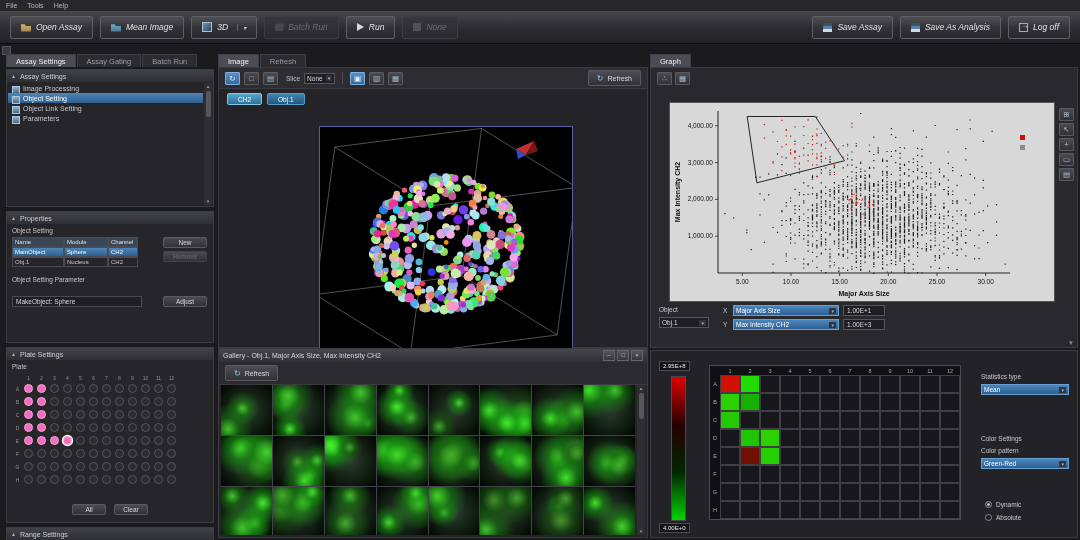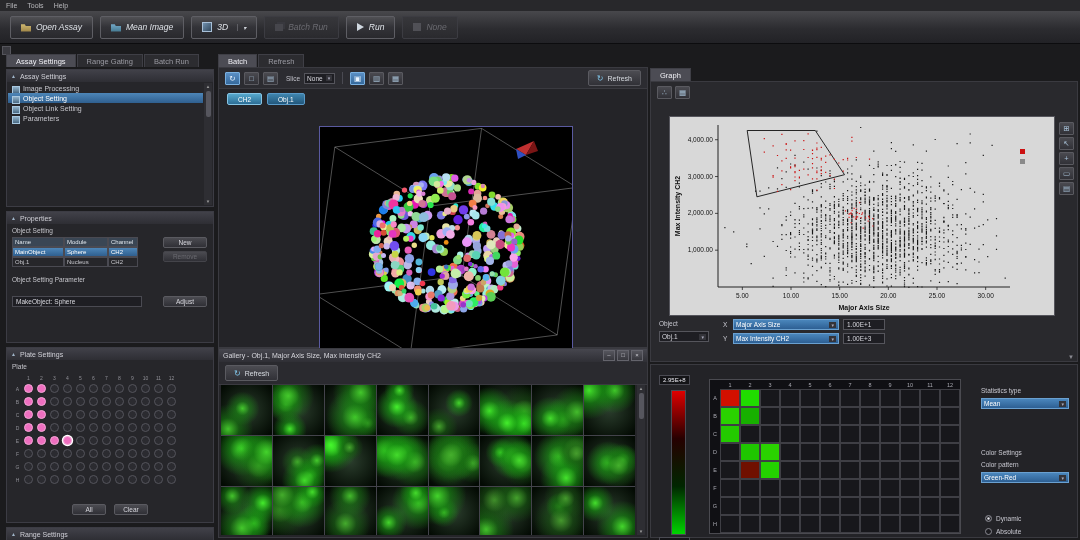"Save Assay" div.tb-group { html: none -> <div> <div> <span></span> <span>Save Assay</span> </div> <div> <span></span> <span>Save As Analysis</span> </div> <div> <span></span> <span>Log off</span> </div> </div> }
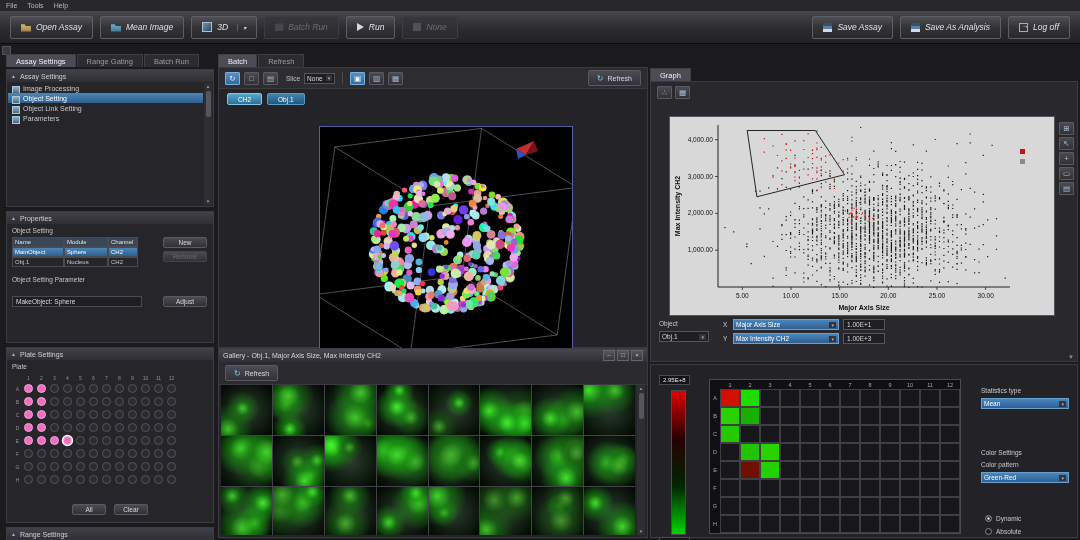"Range Gating" div.tab { text: Range -> Assay }
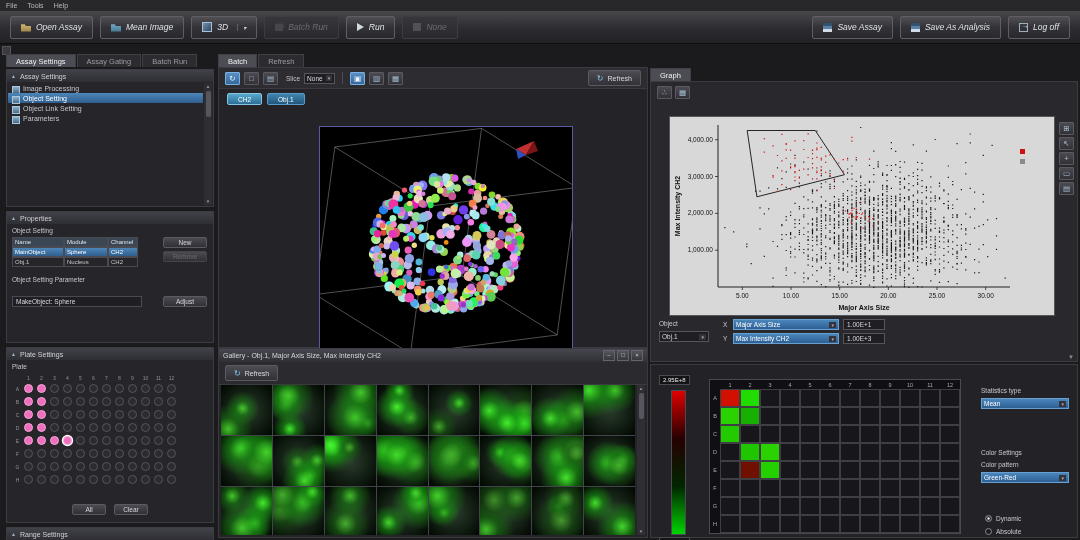"Batch" div.tab { text: Batch -> Image }
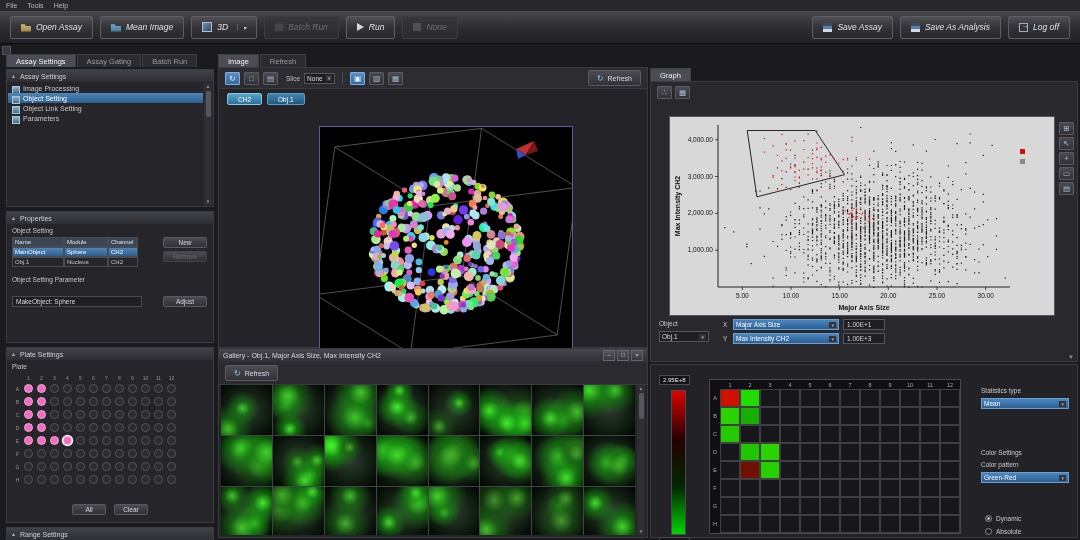"Graph" .right-panel { margin-top: 14px -> none }
